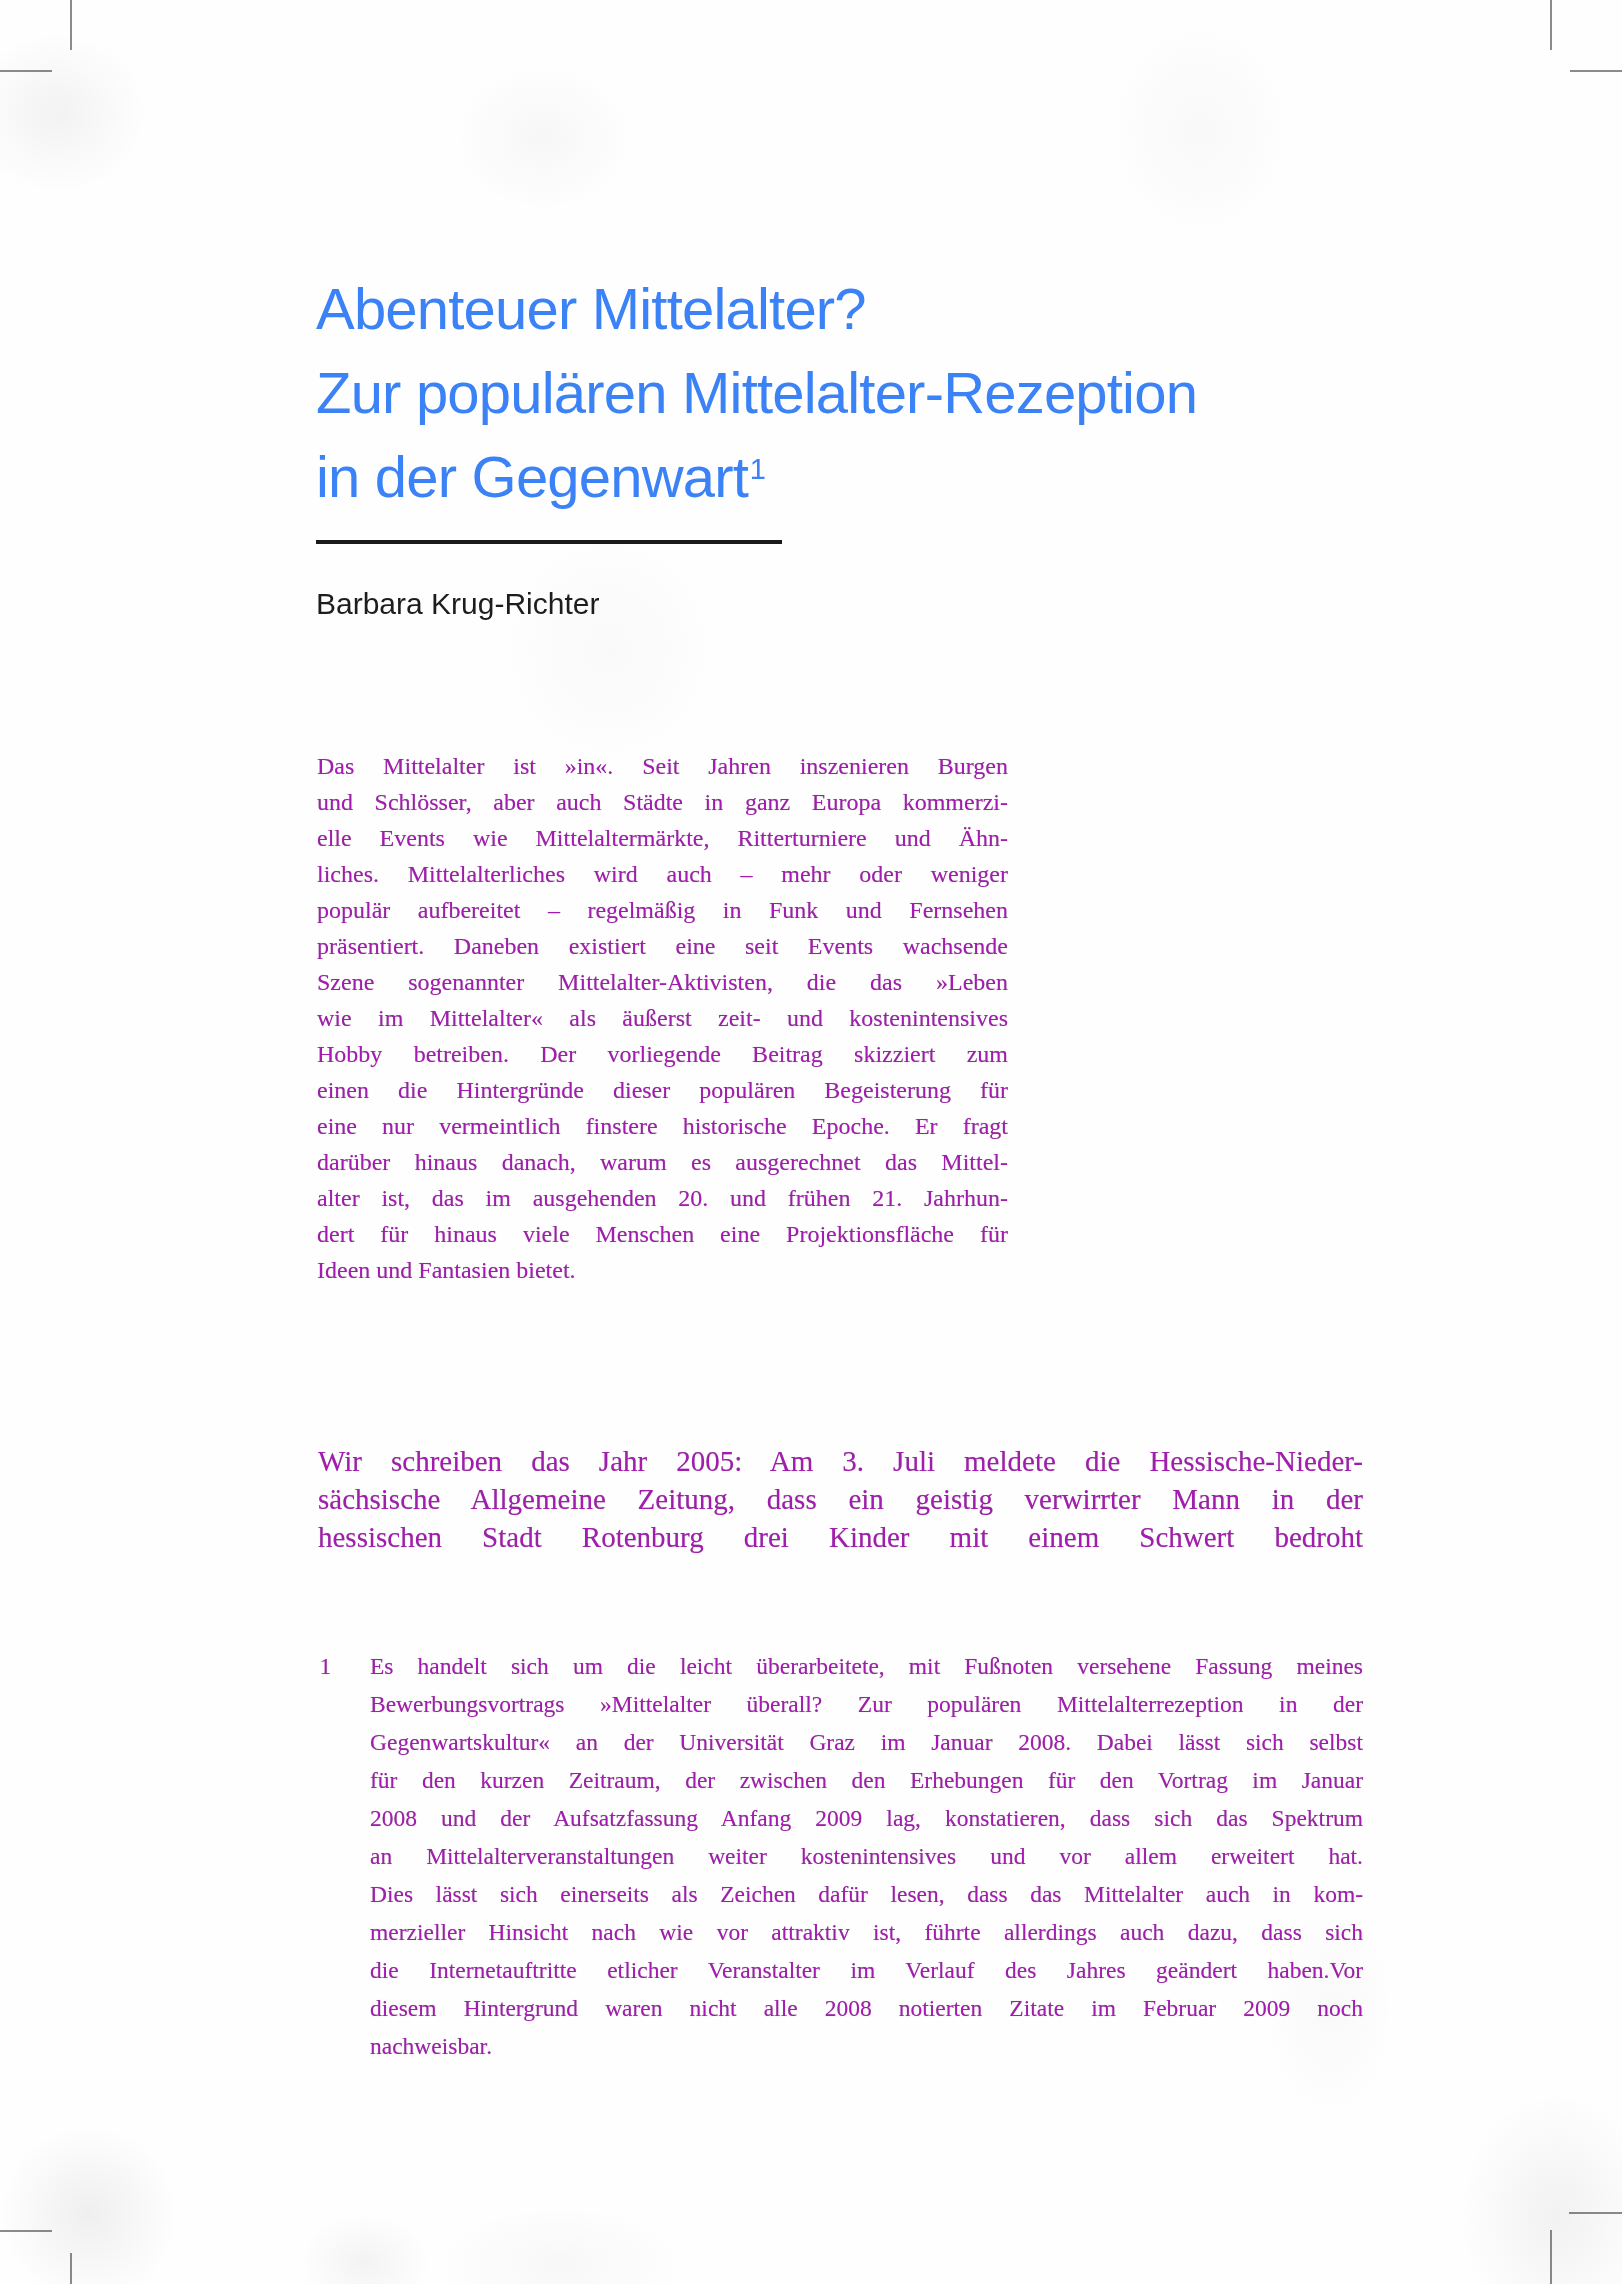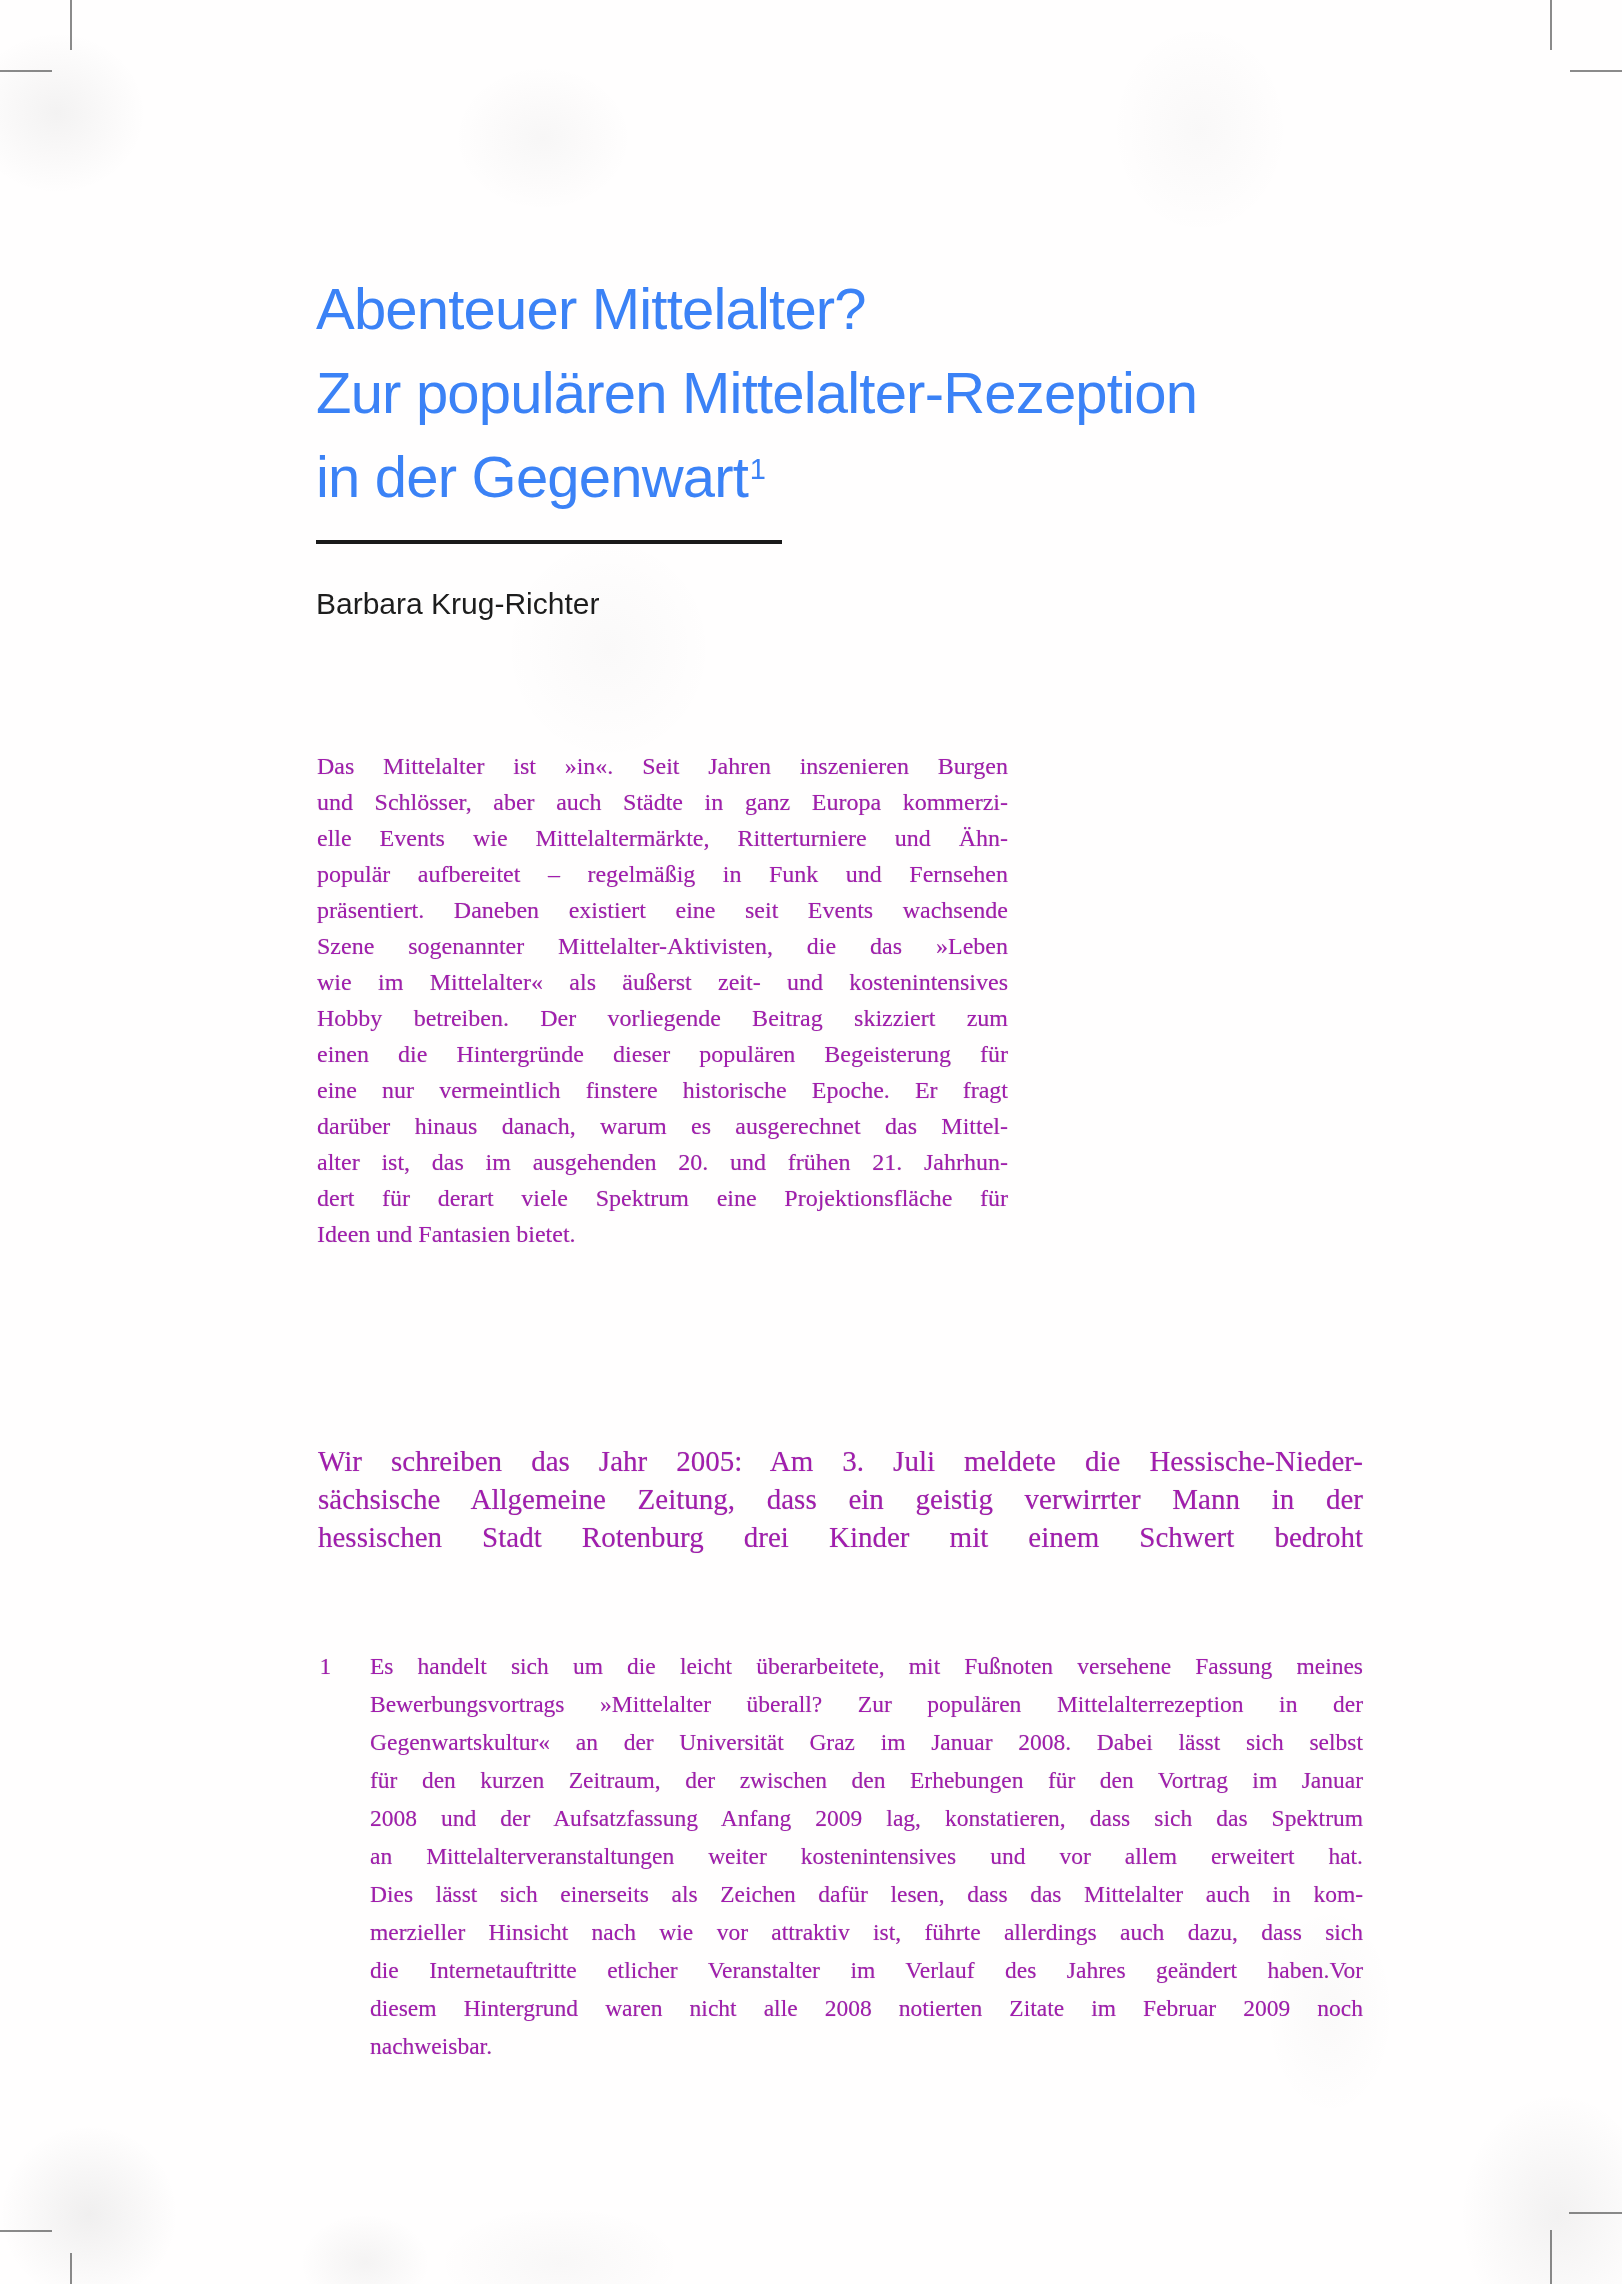"liches. Mittelalterliches wird auch –" div.jline { html: none -> <div>liches. Mittelalterliches wird auch – mehr oder weniger</div> }
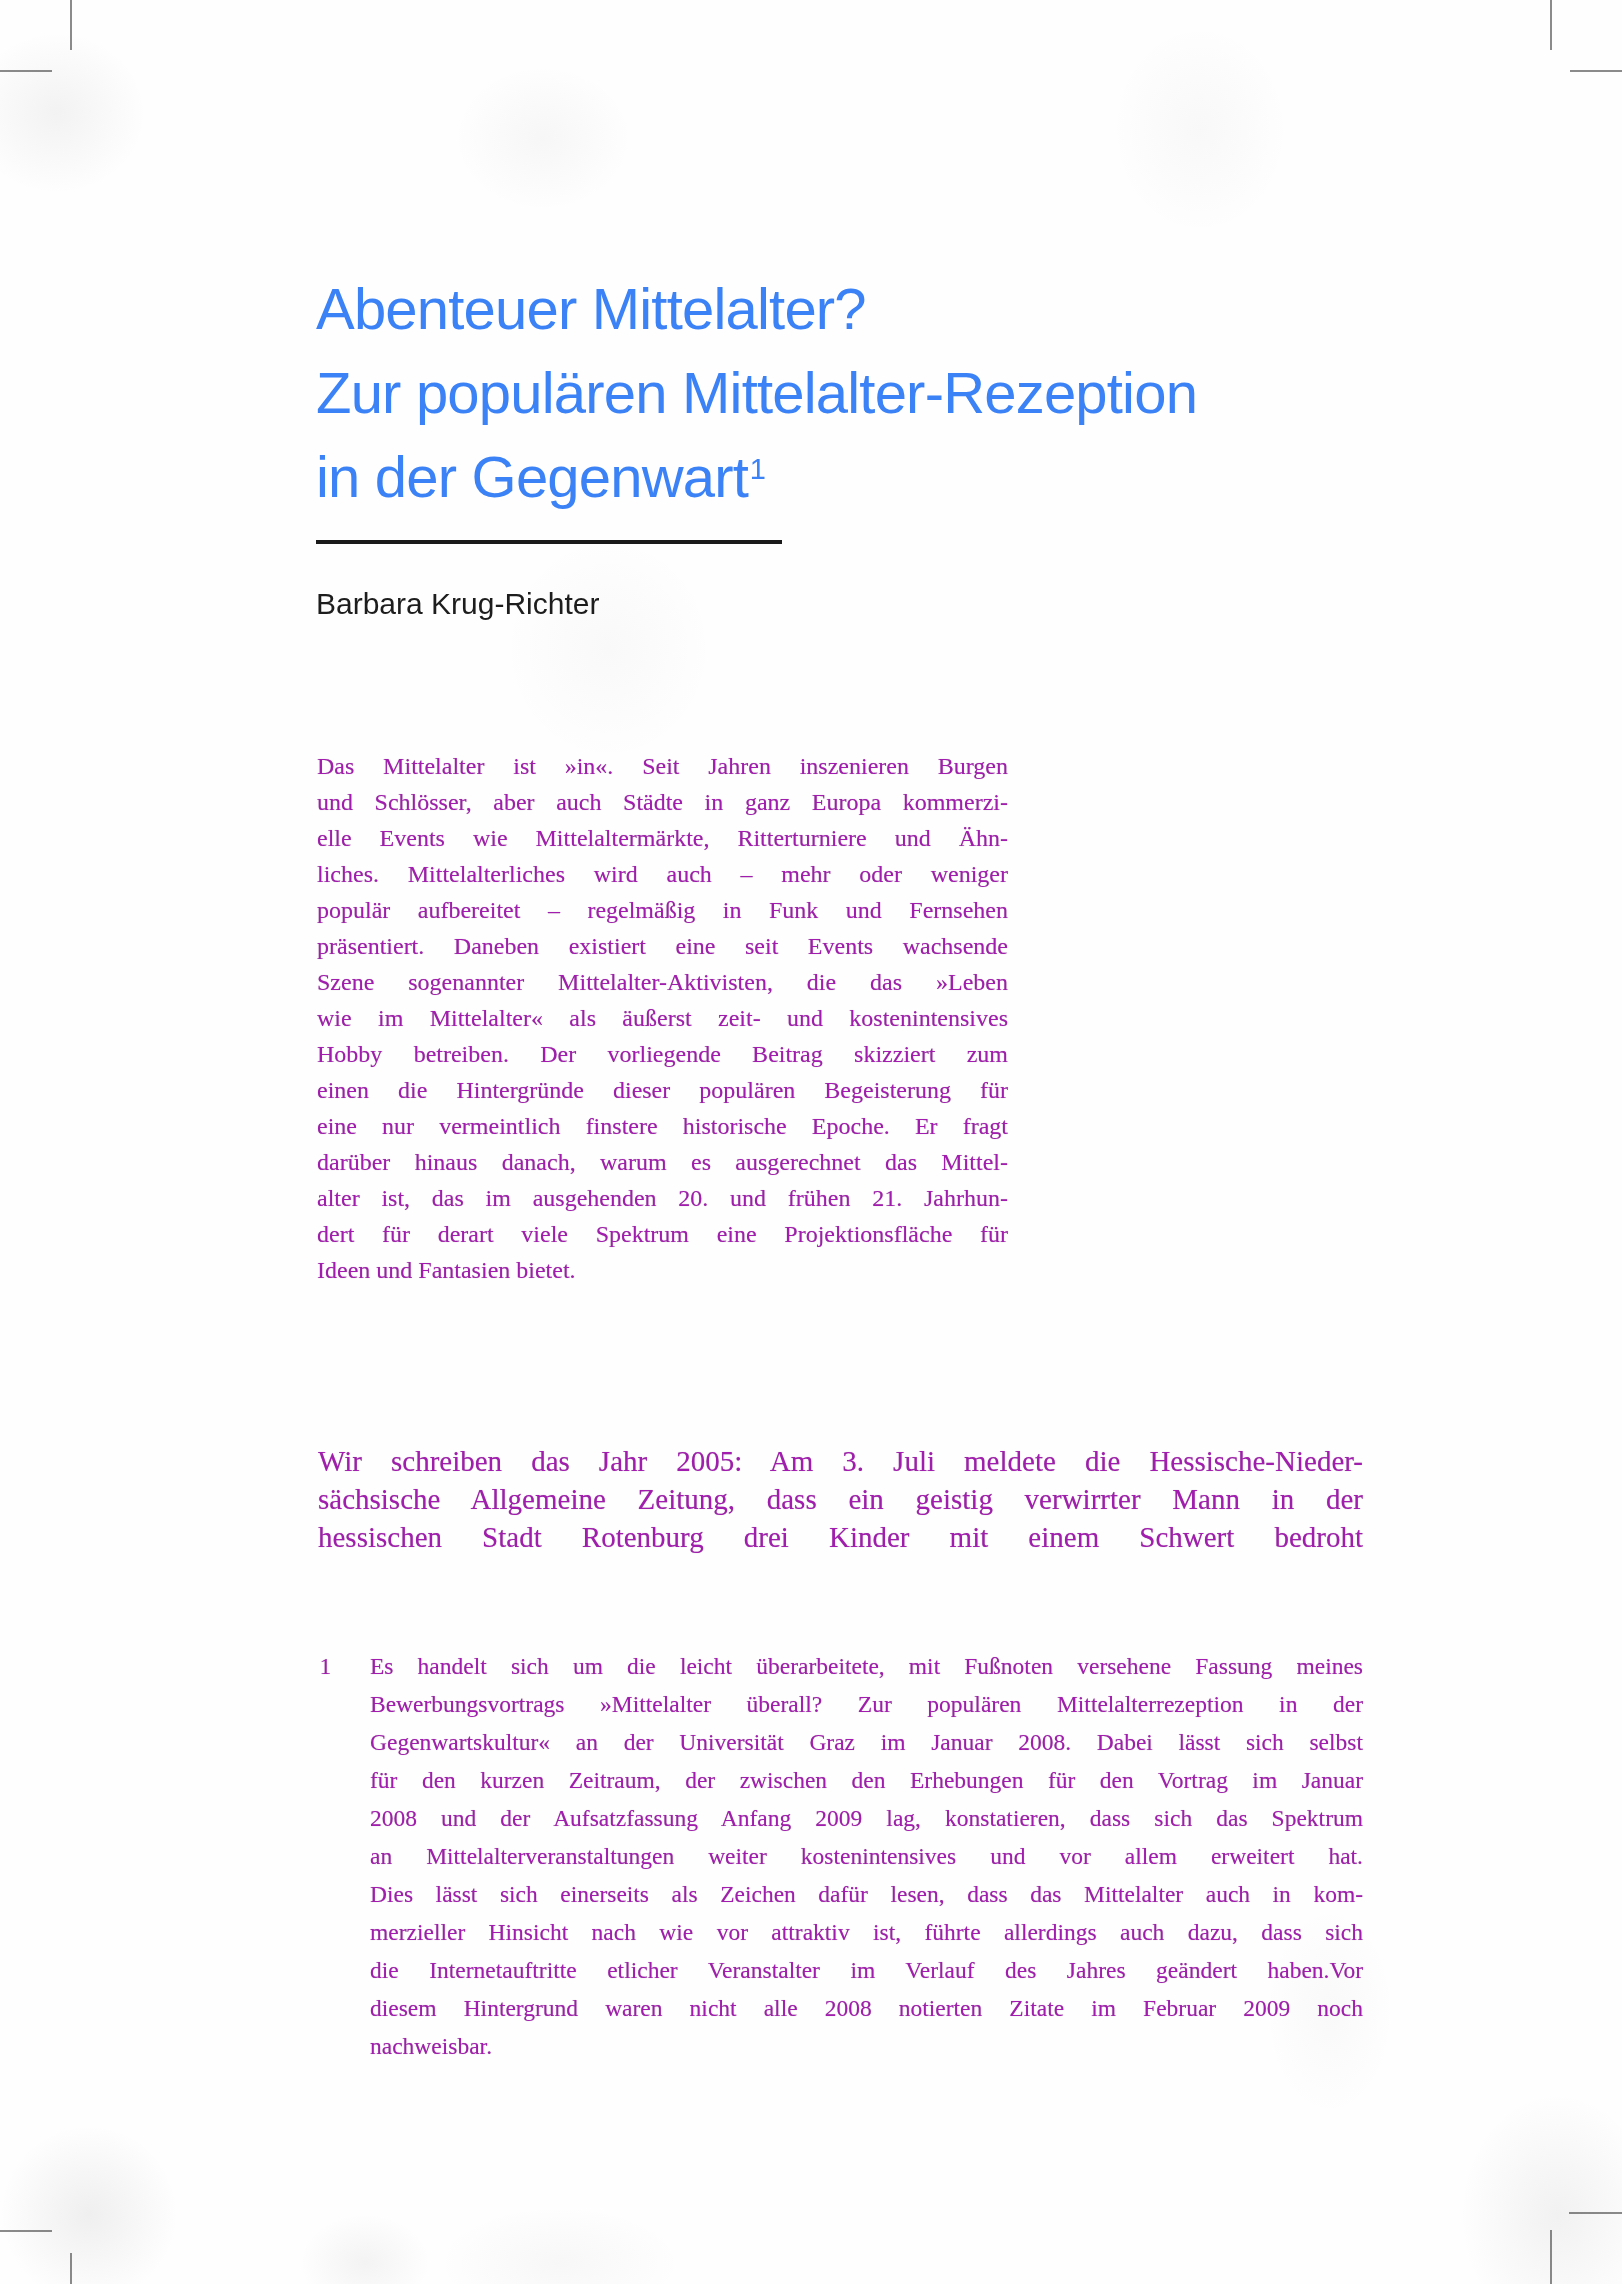"dert für derart viele Spektrum" div.jline { text: derart viele Spektrum -> hinaus viele Menschen }
